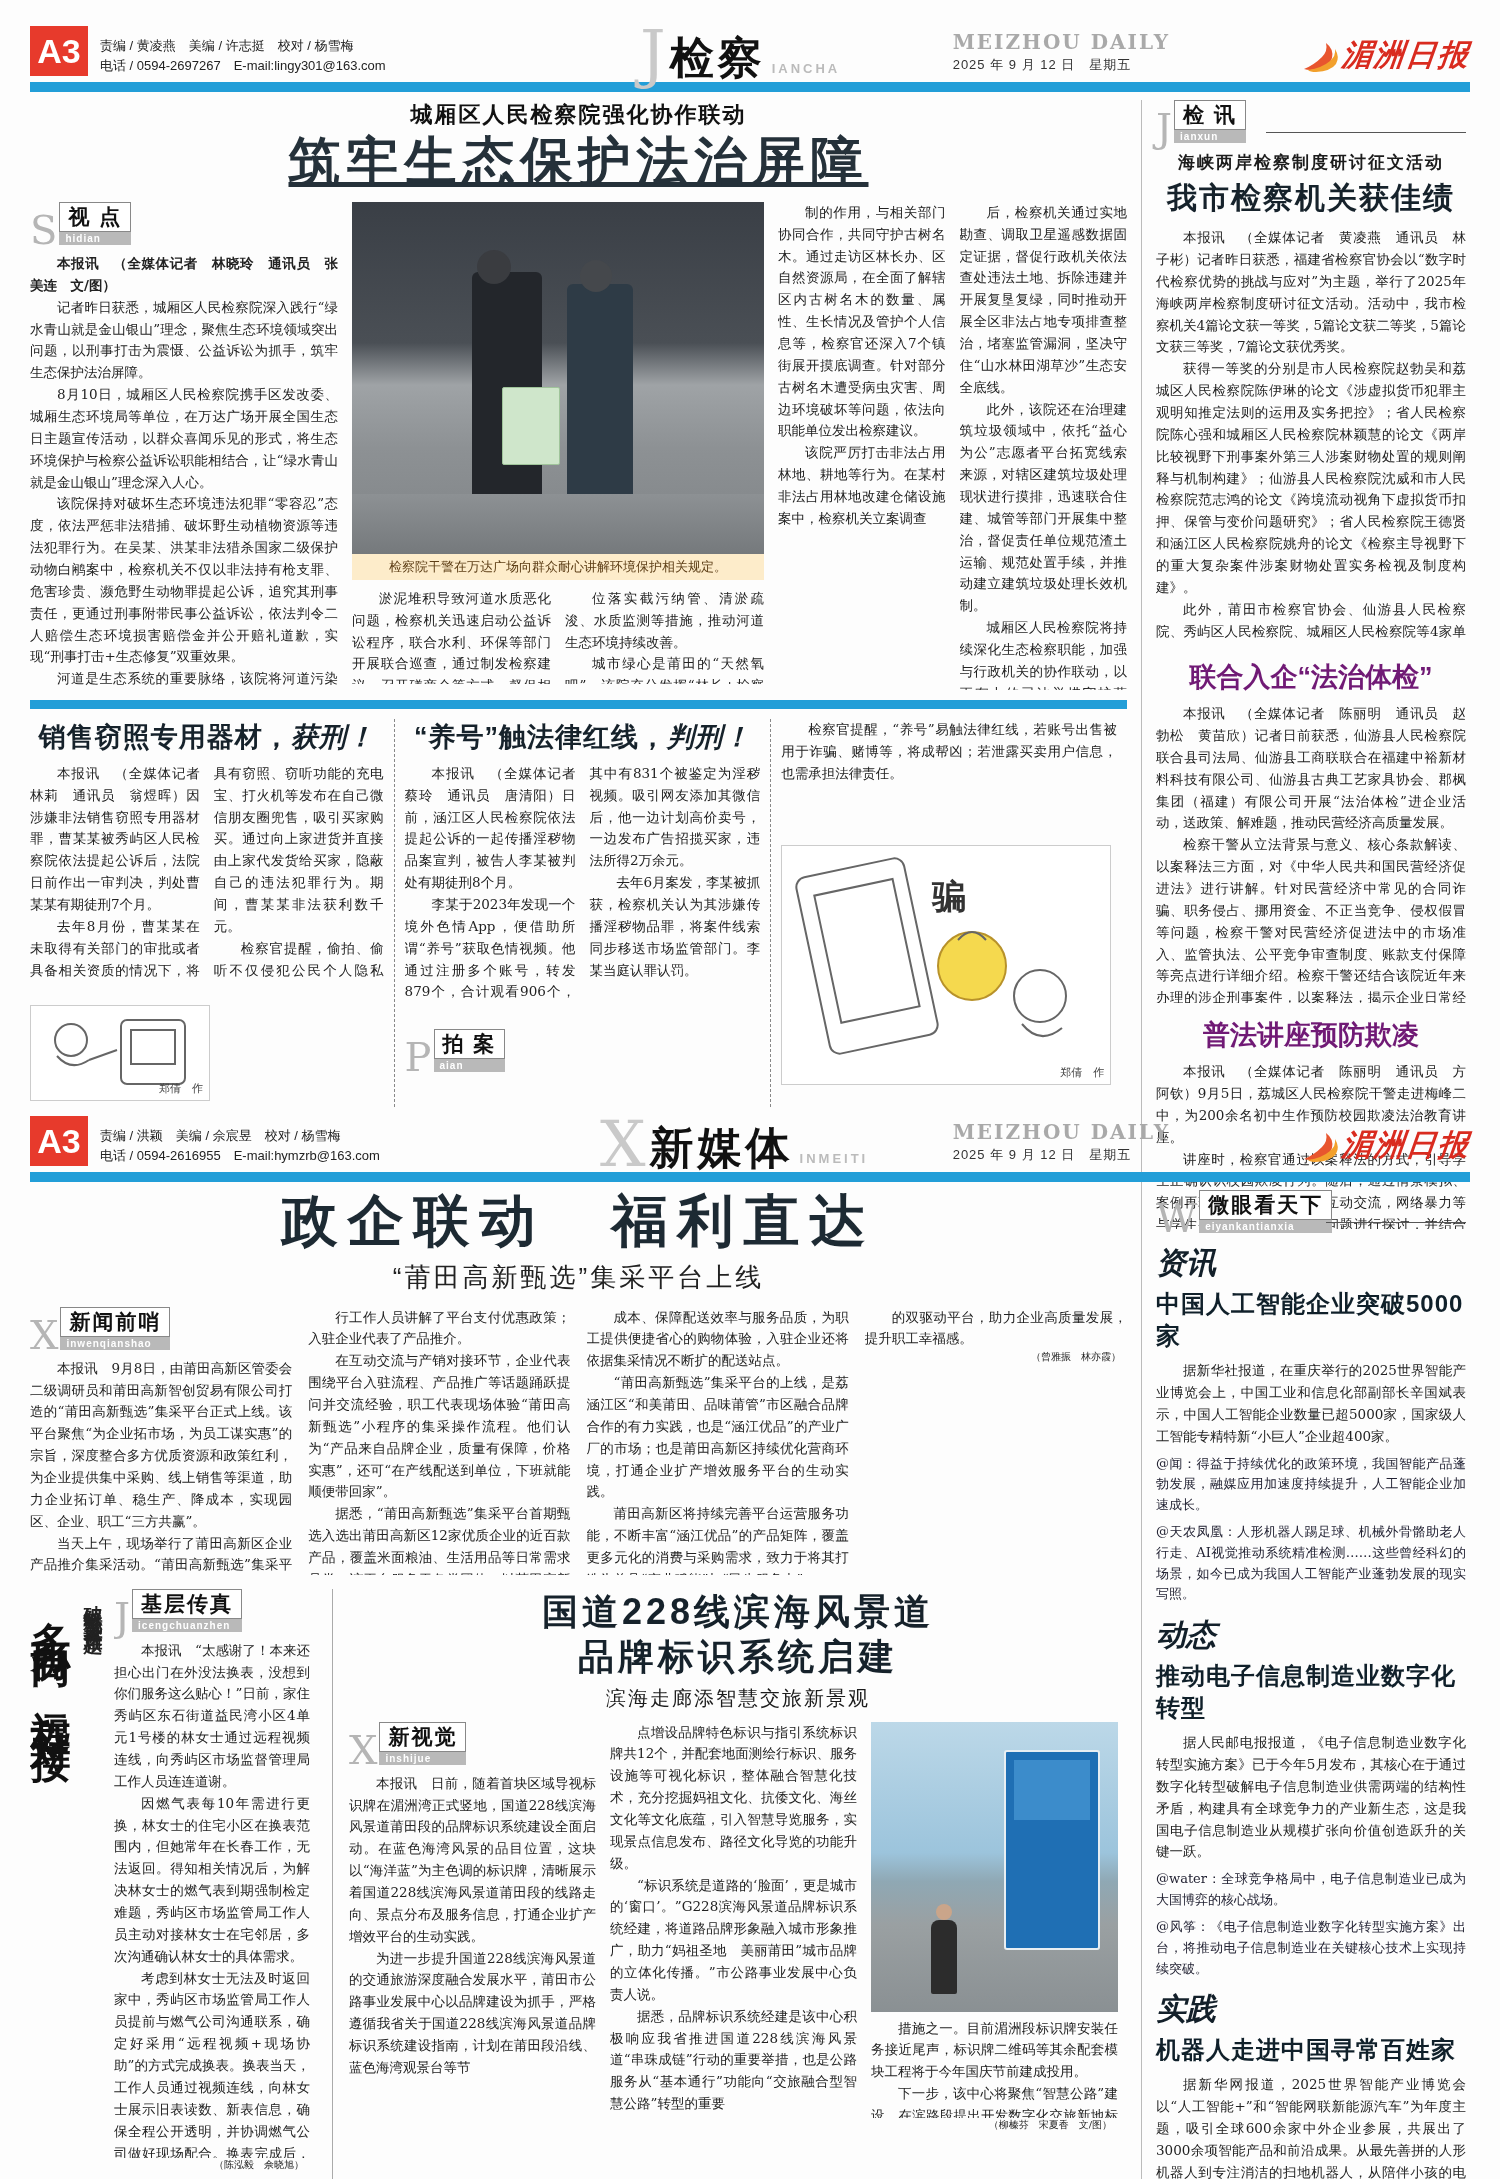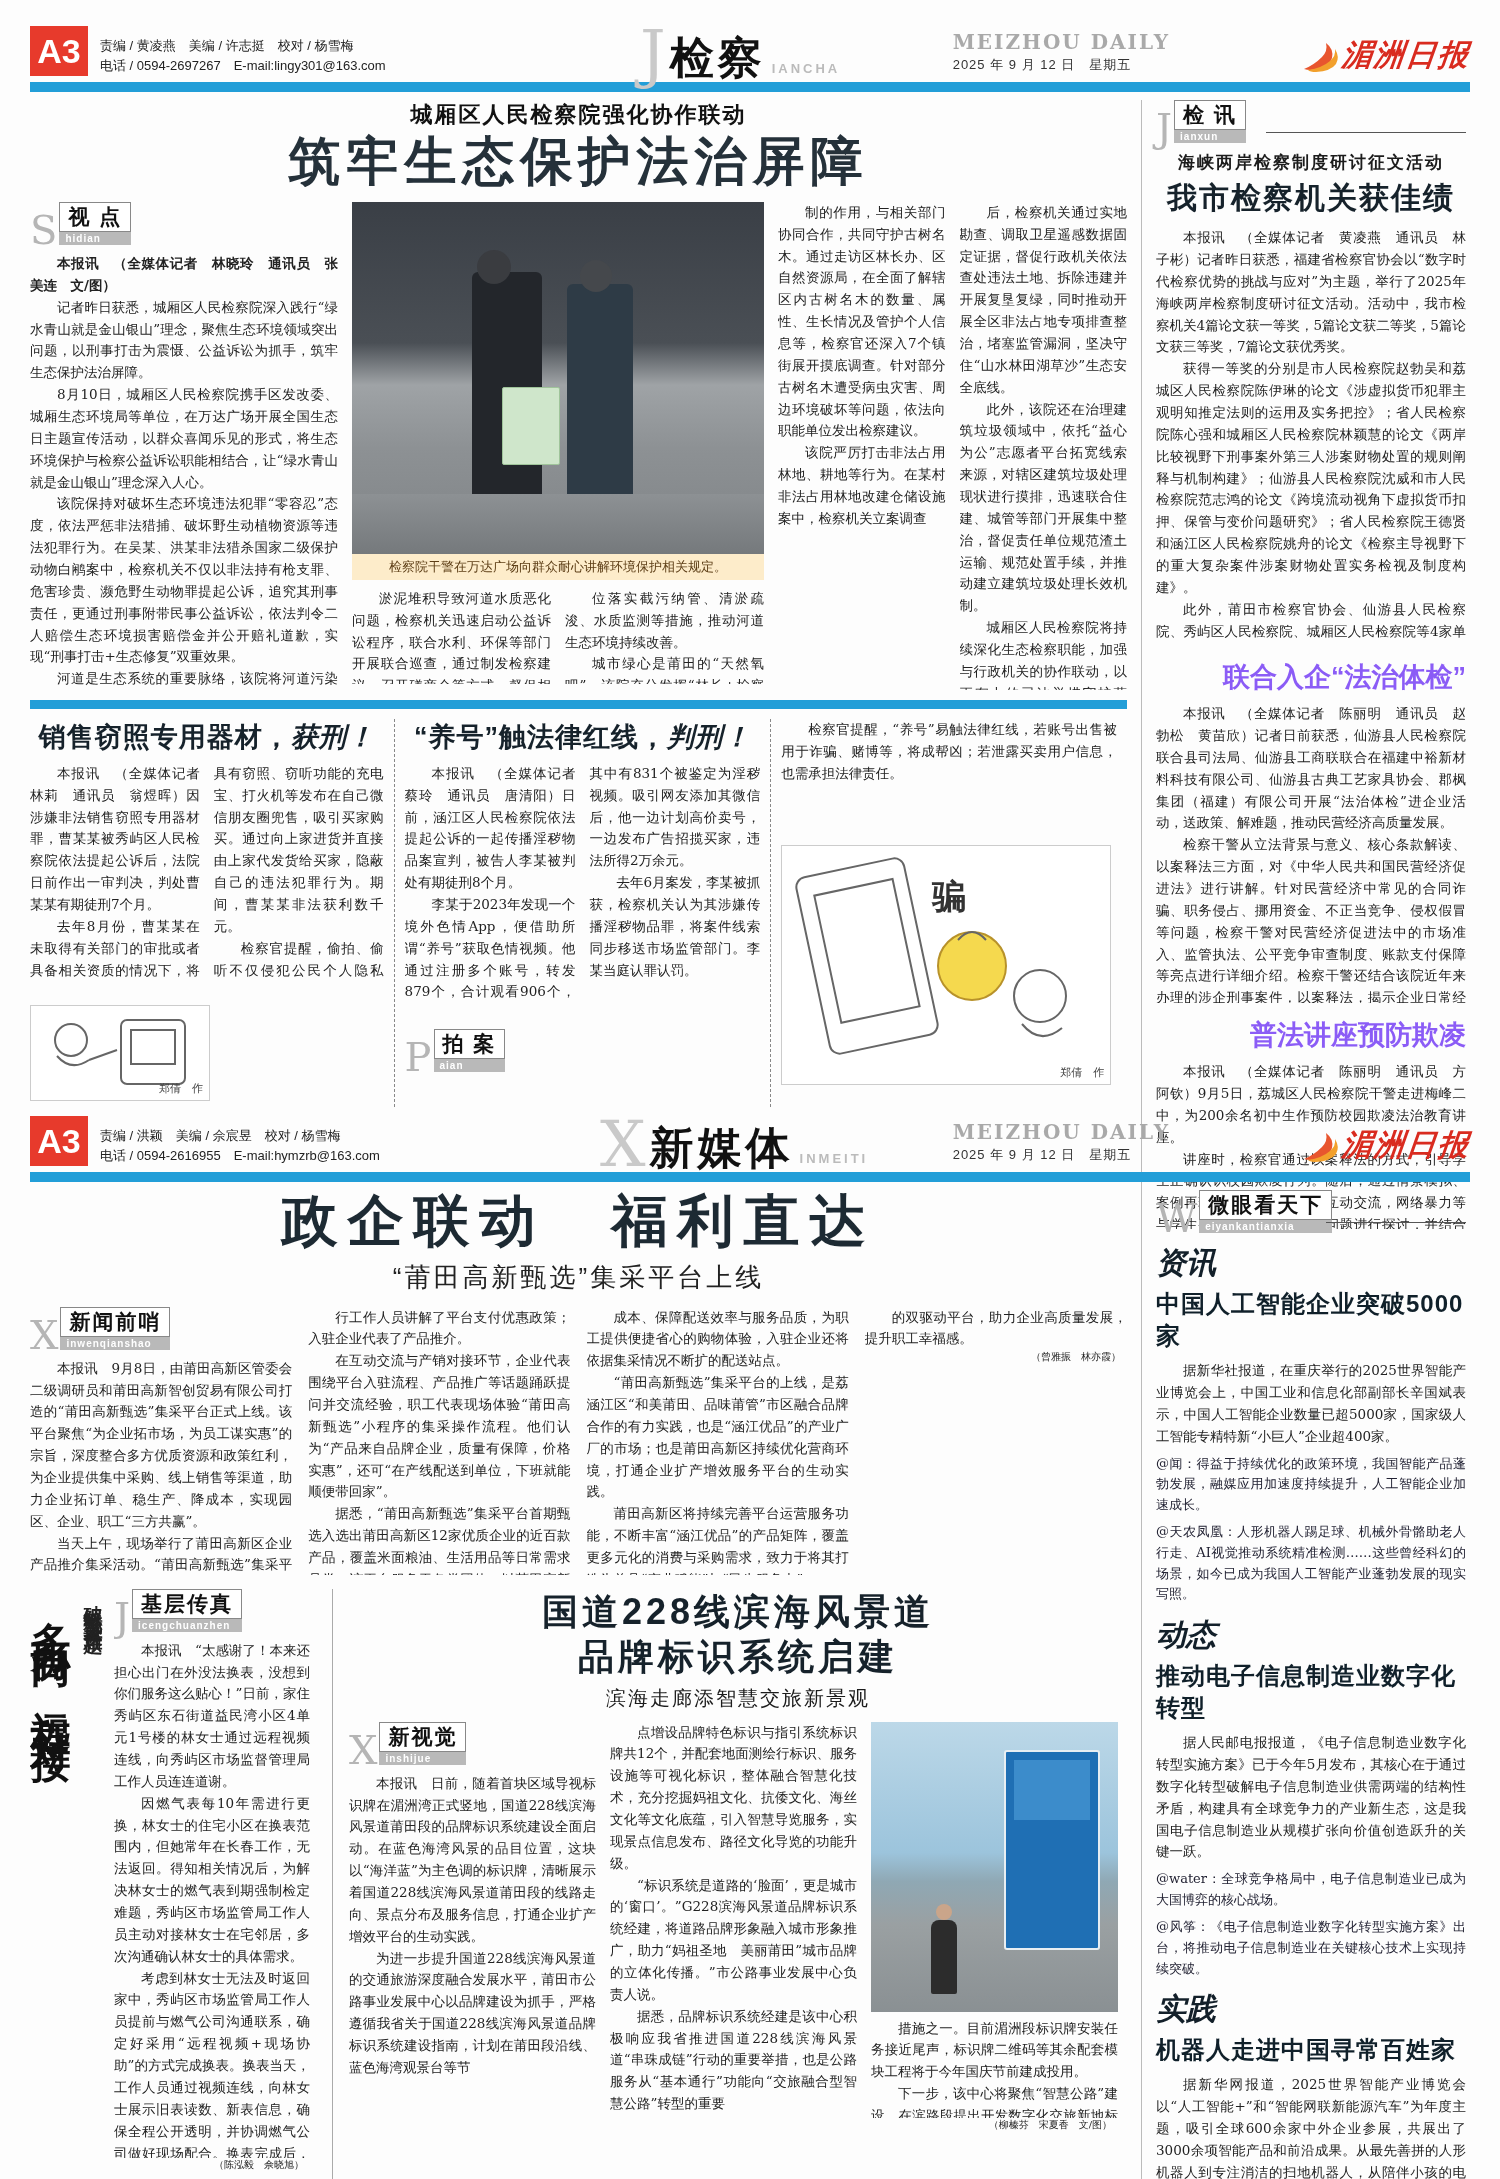"筑牢生态保护法治屏障" h1.bigtitle { text-decoration: none -> underline }
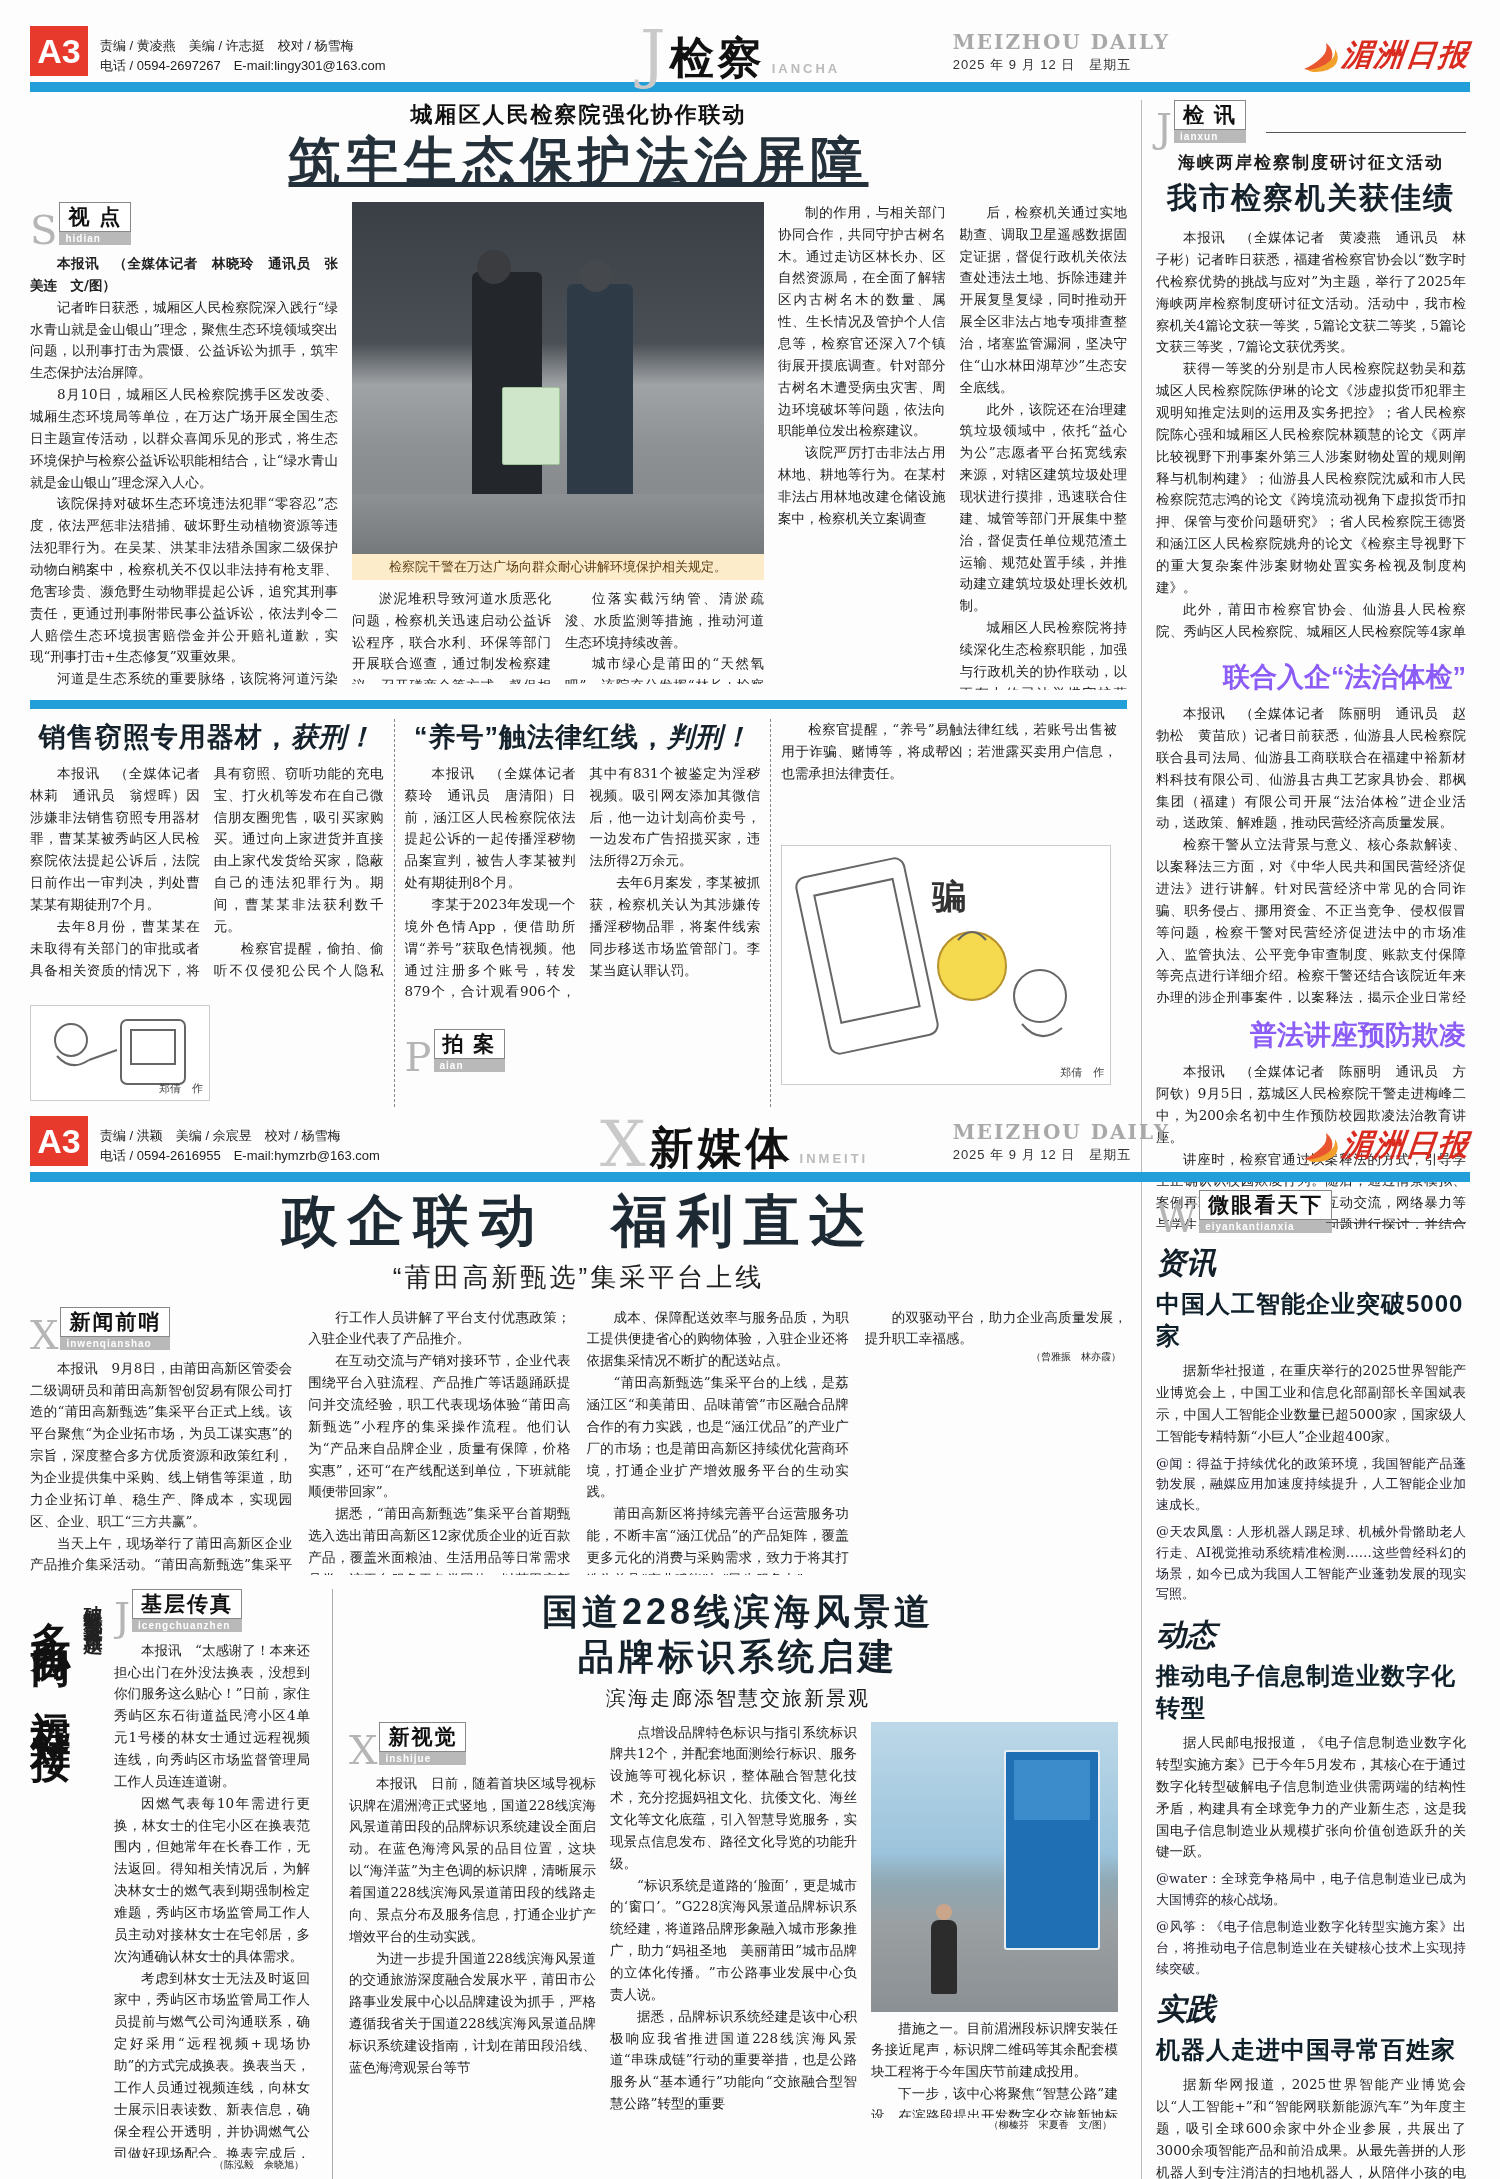"联合入企“法治体检”" h2.rc-title2 { color: #8b5cf6 -> #701a75; text-align: right -> center }
